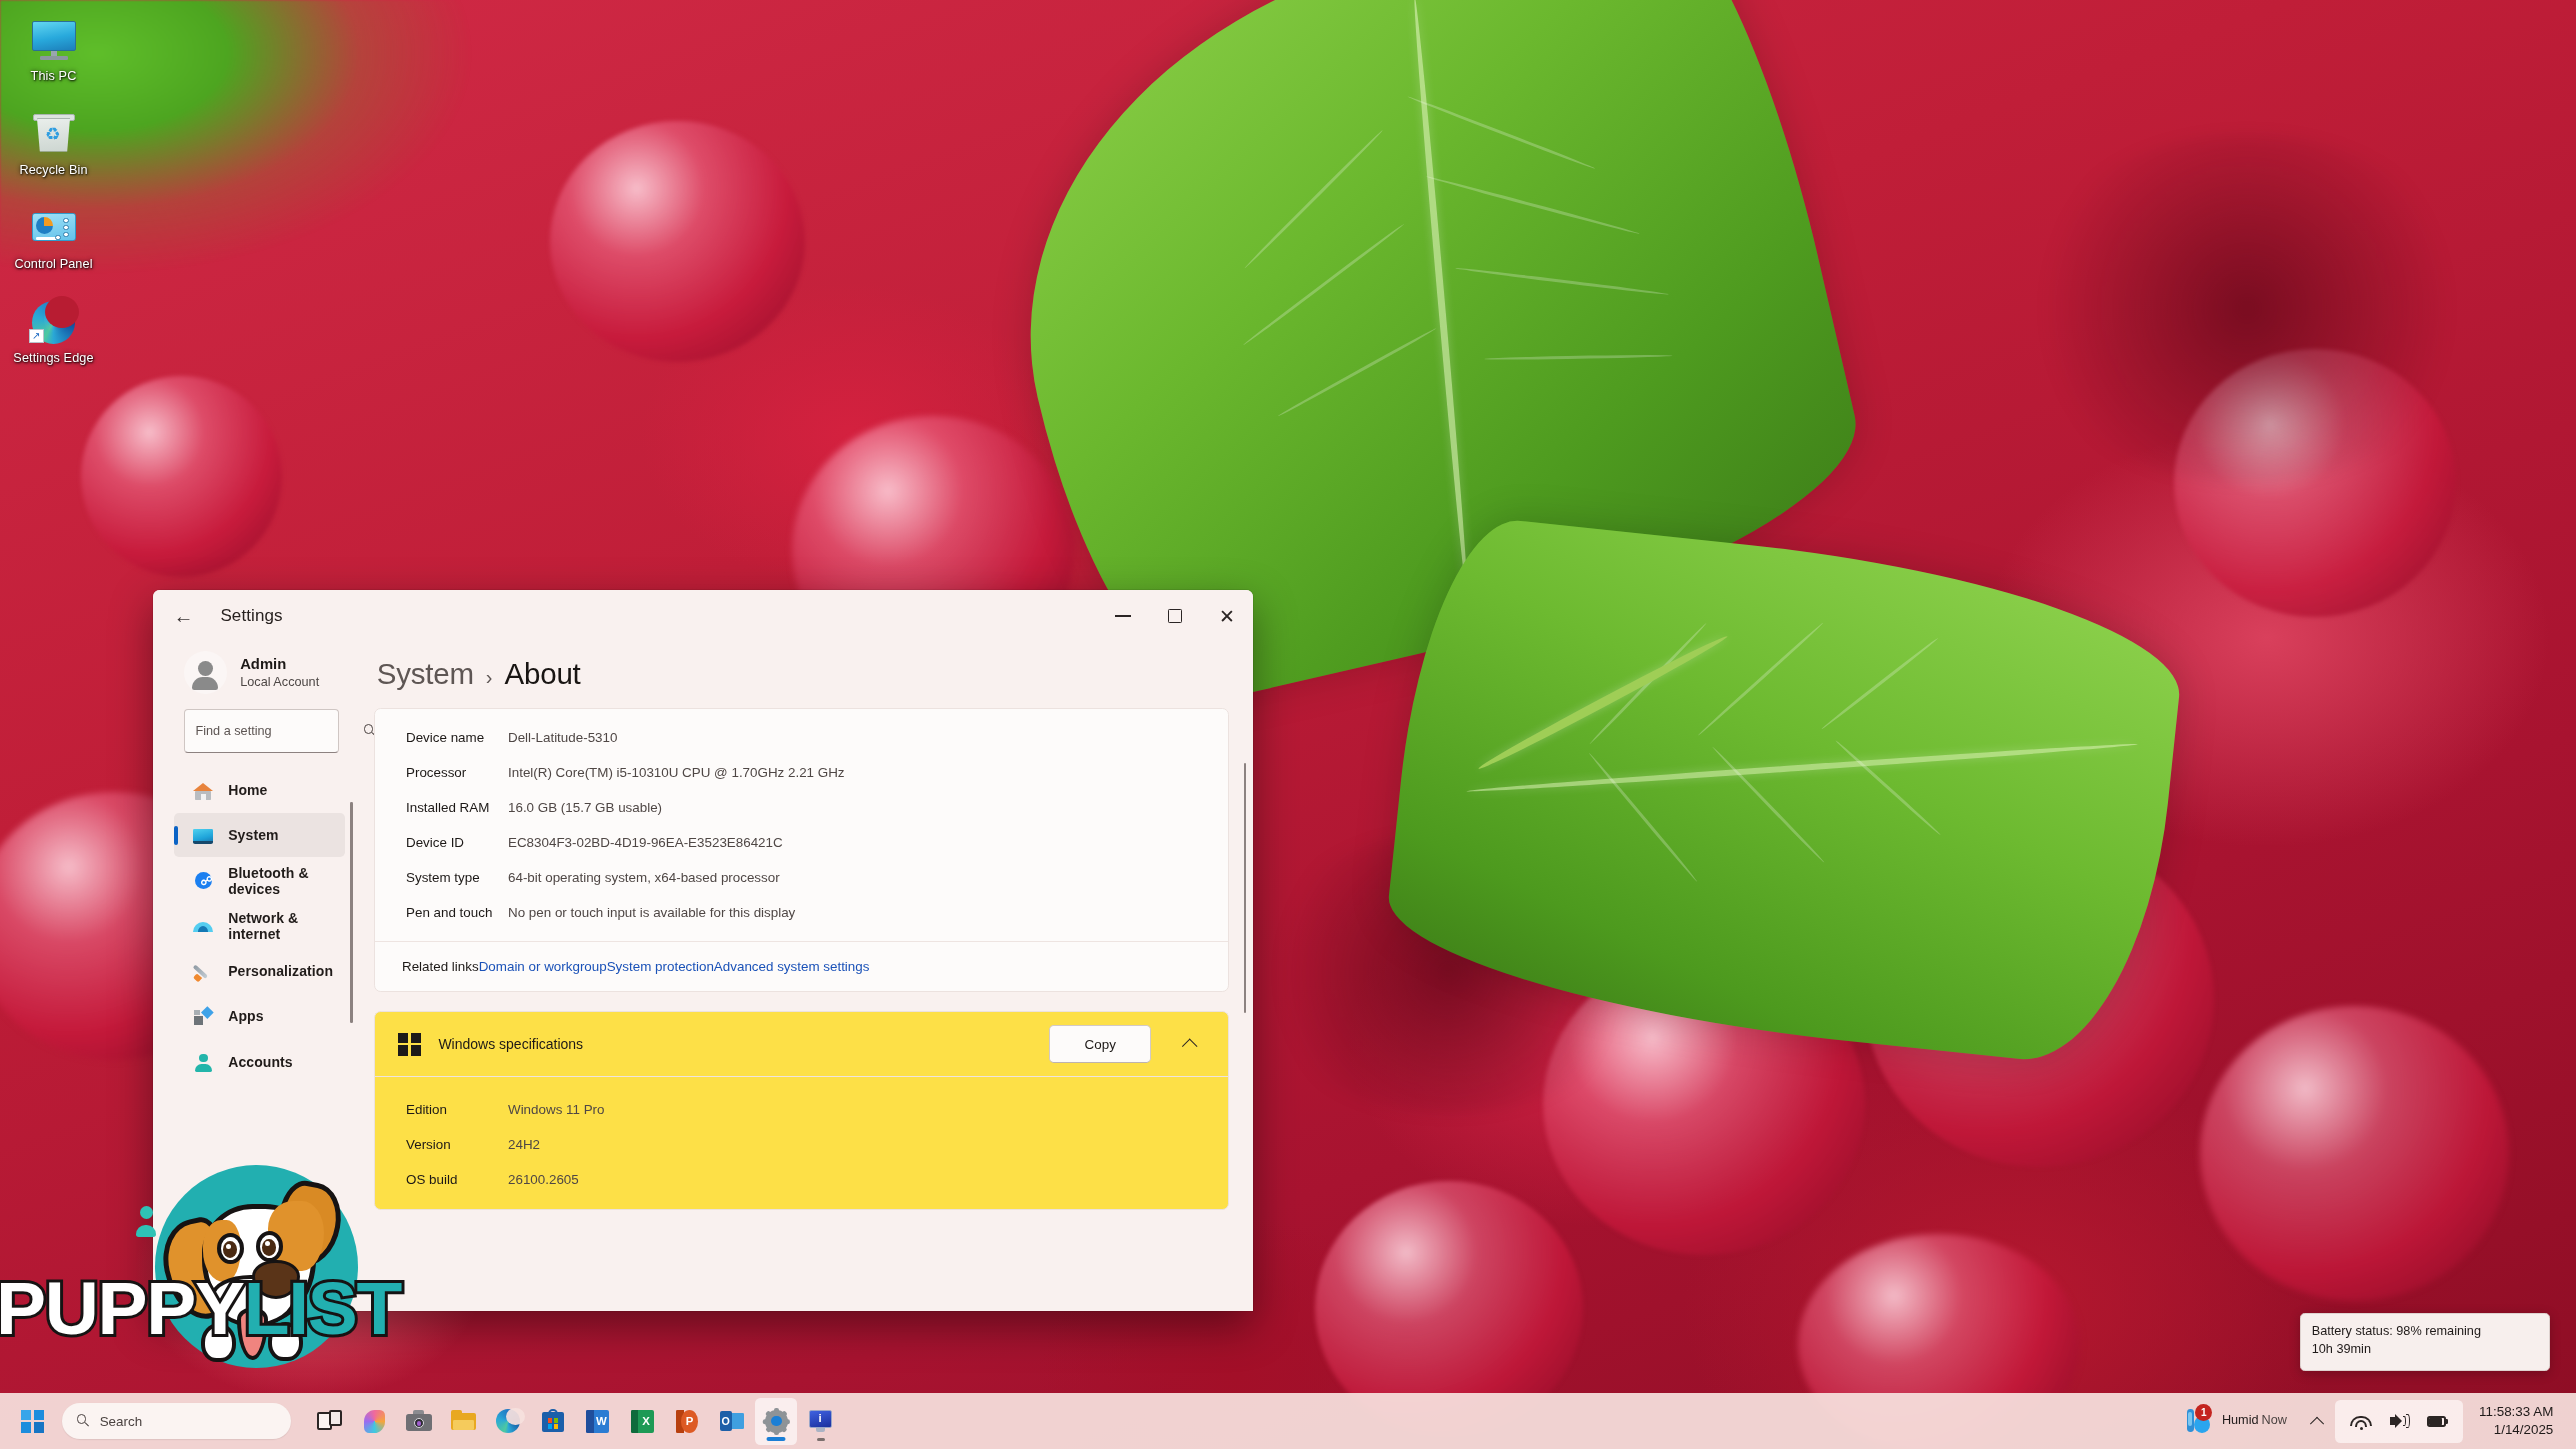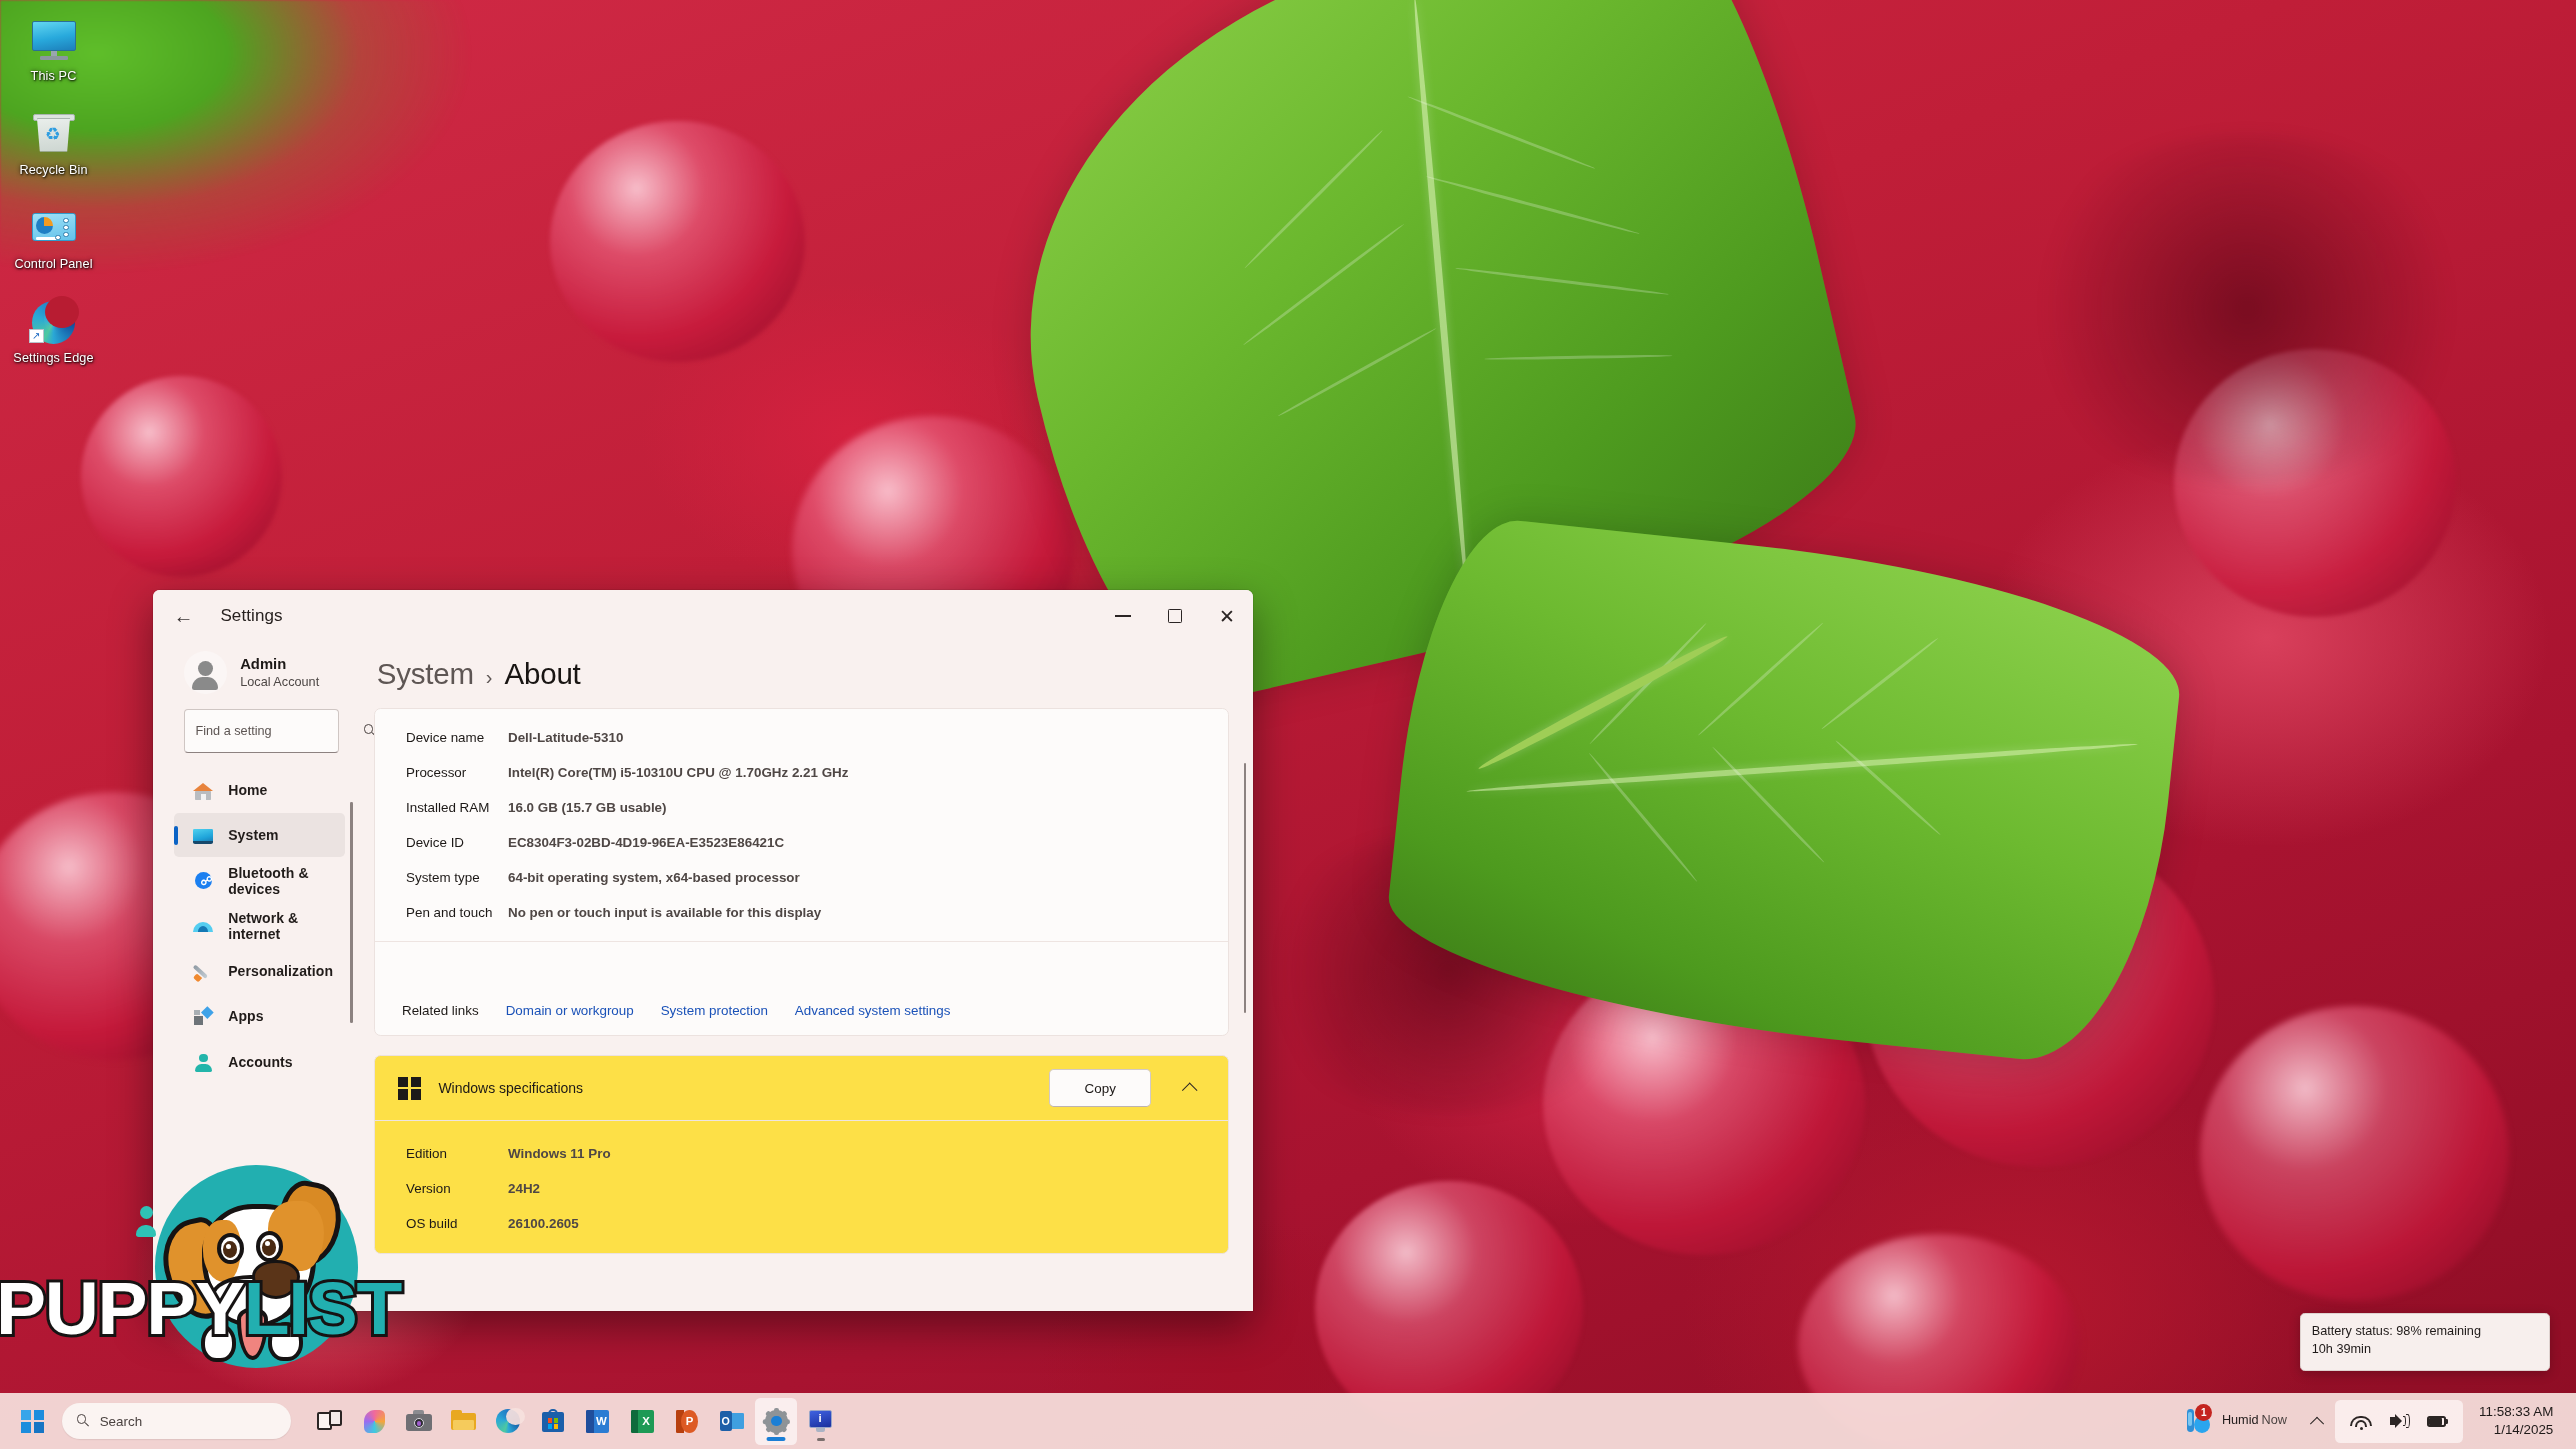"Dell-Latitude-5310" .spec-v { font-weight: bold -> none }
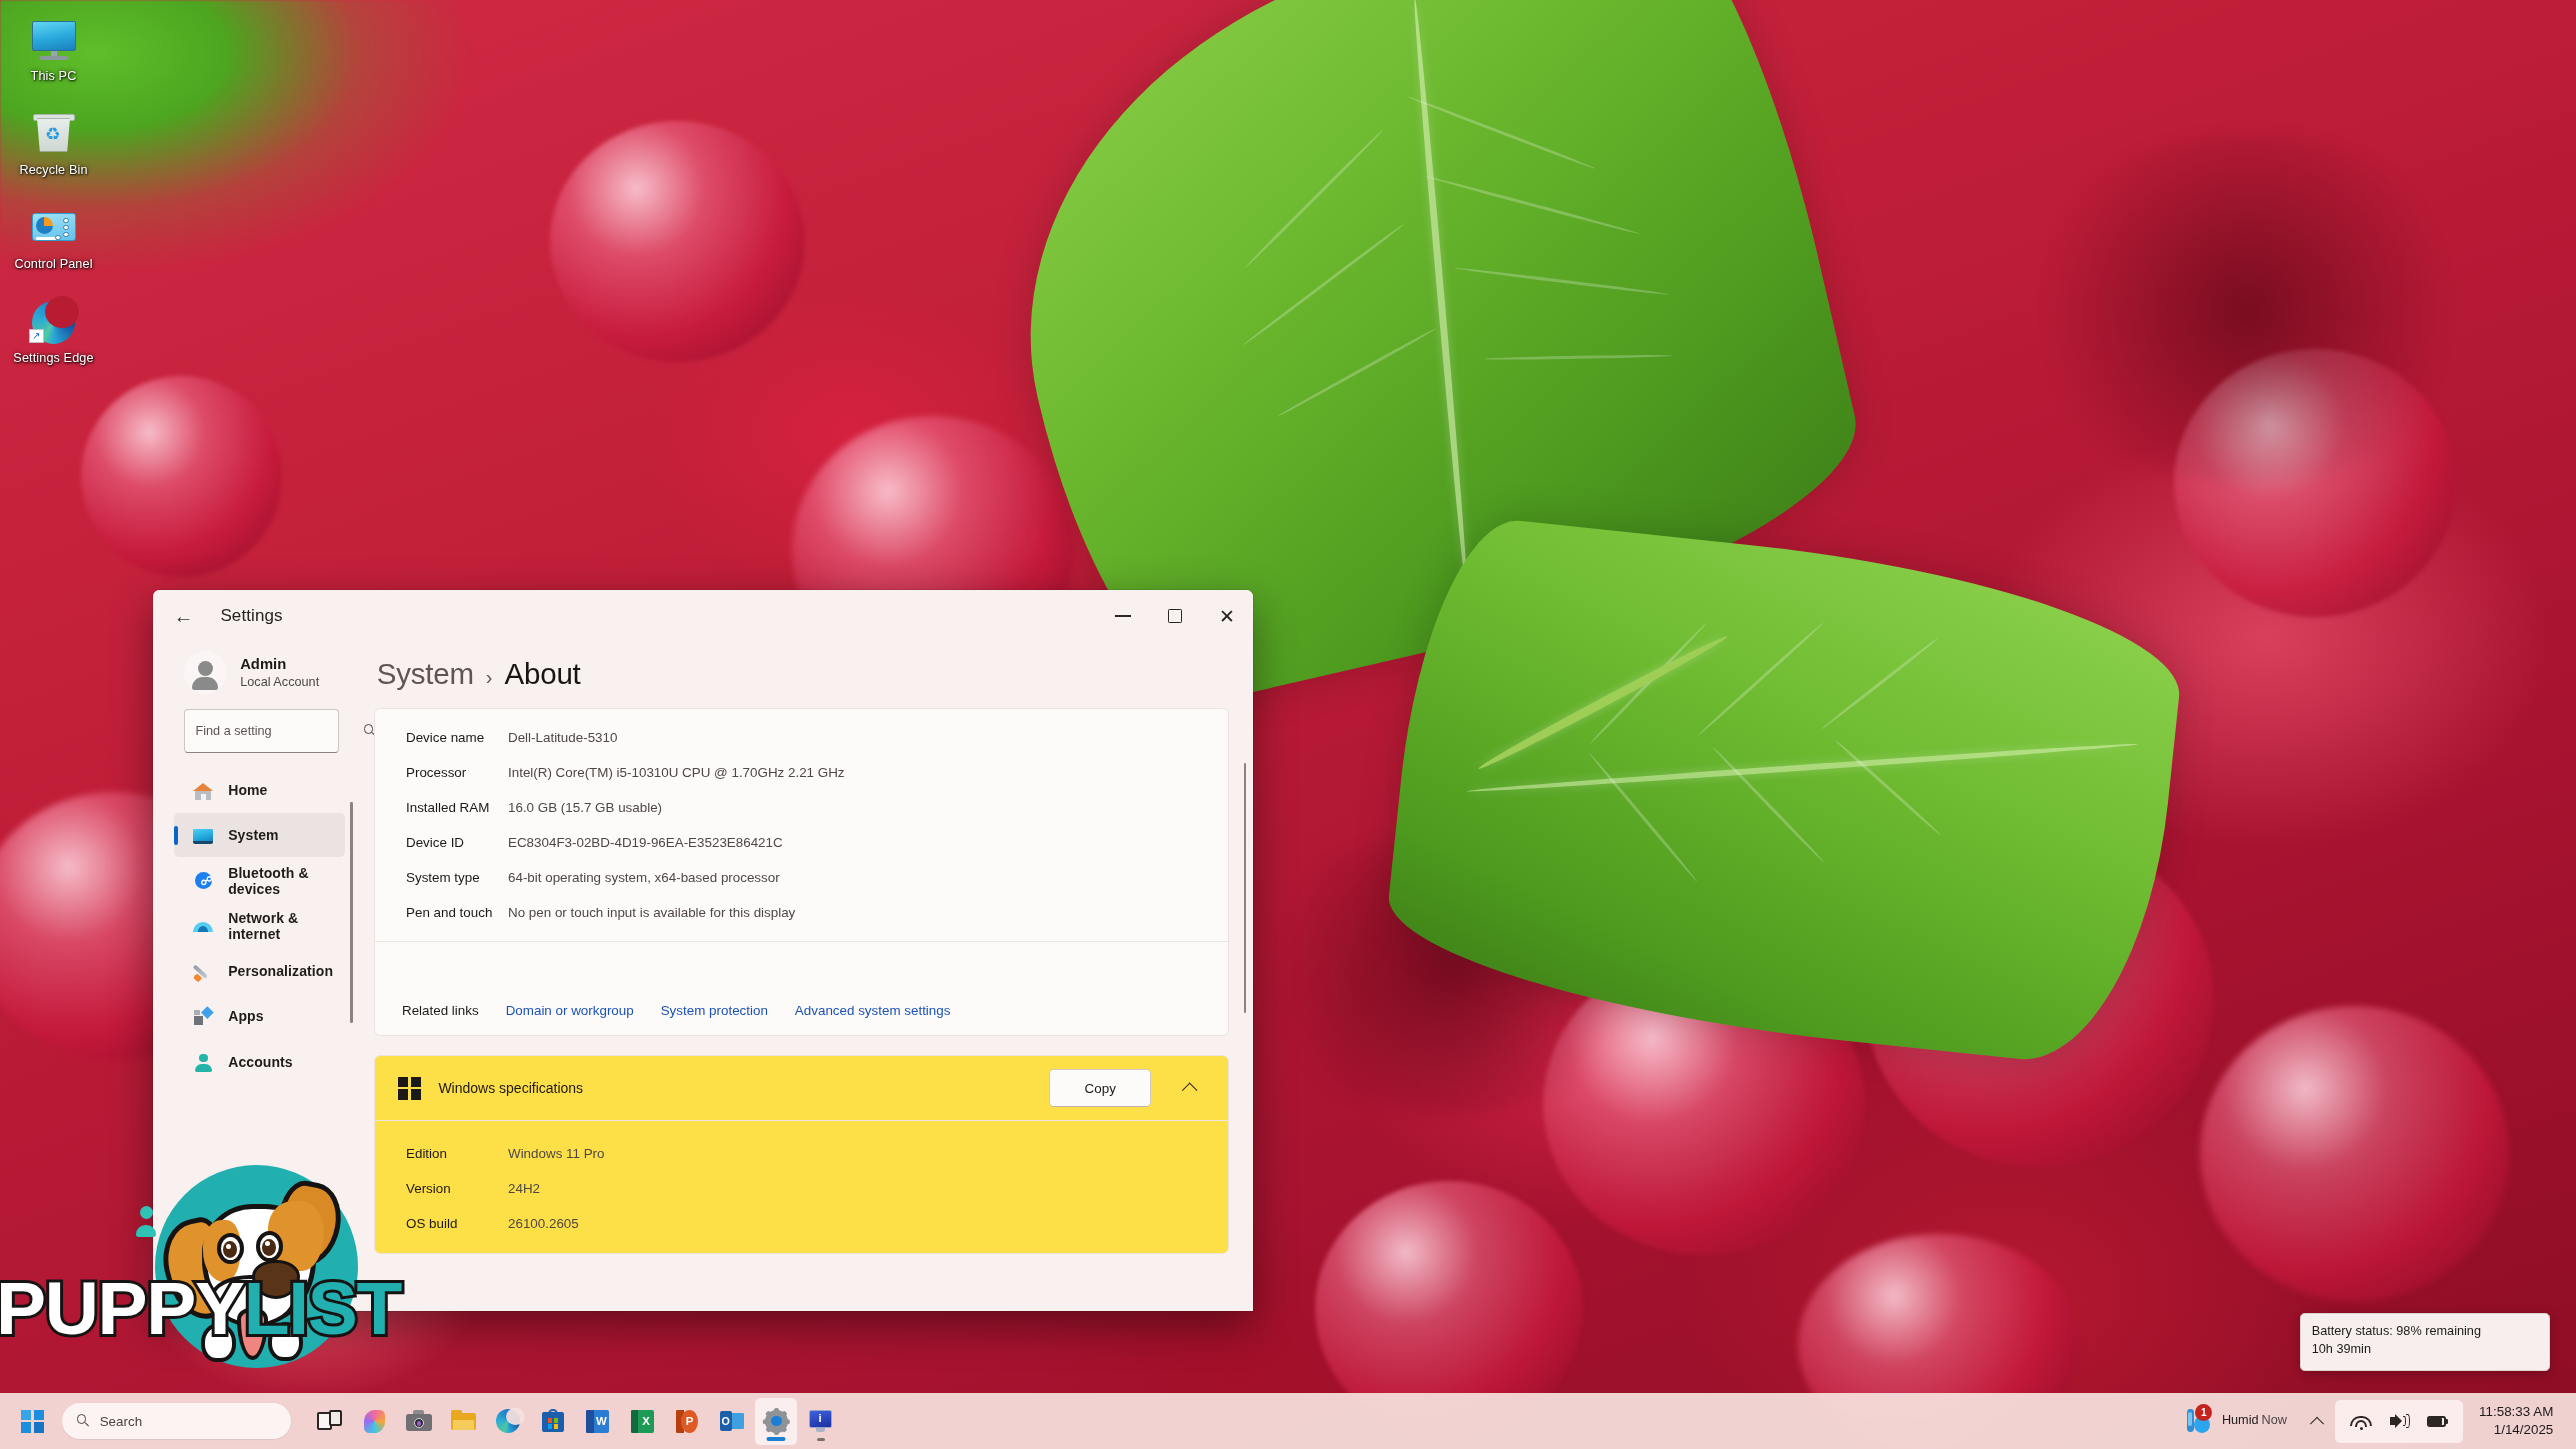"Related links" .related { gap: 27px -> none; margin-top: 44px -> none }
